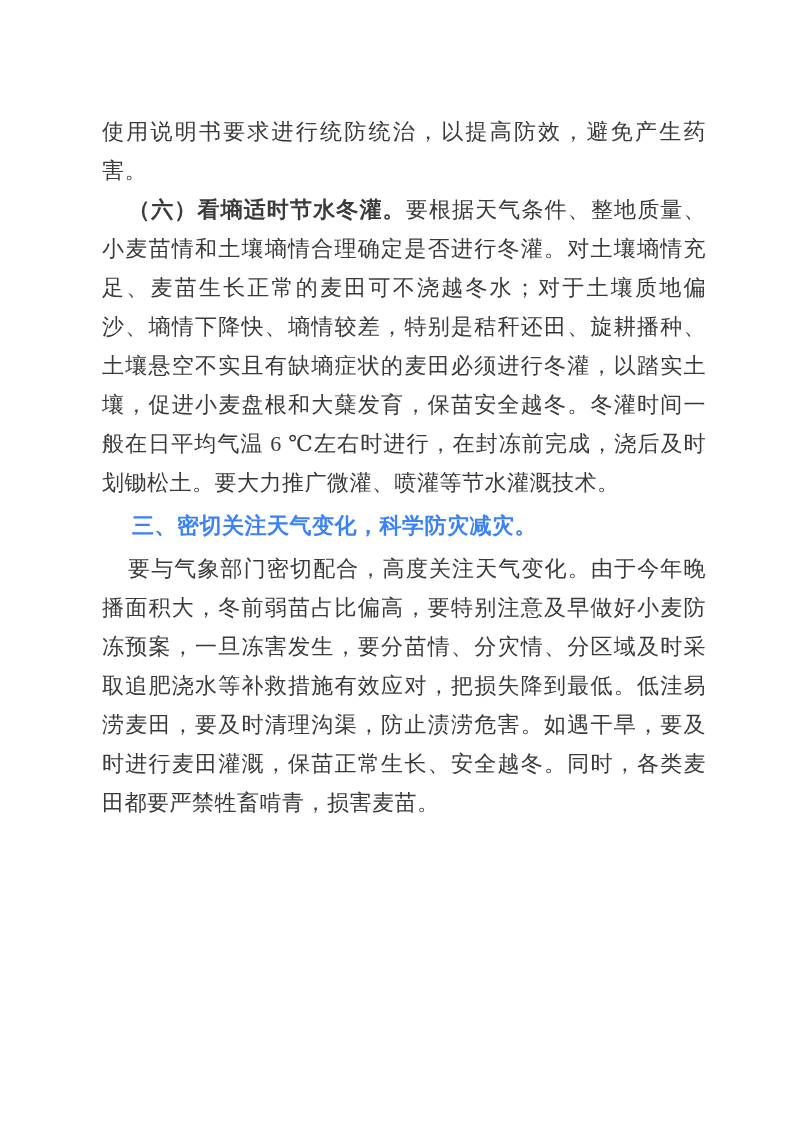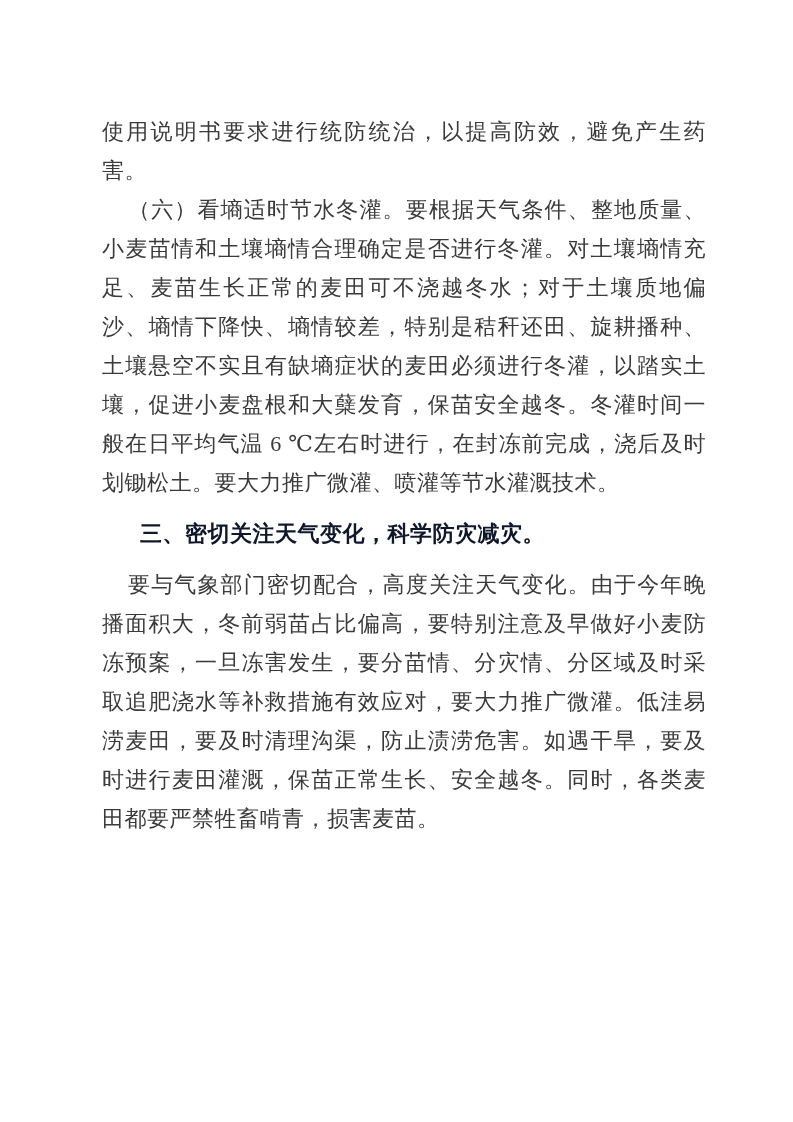"（六）看墒适时节水冬灌。" .lead-bold { font-weight: normal -> bold }
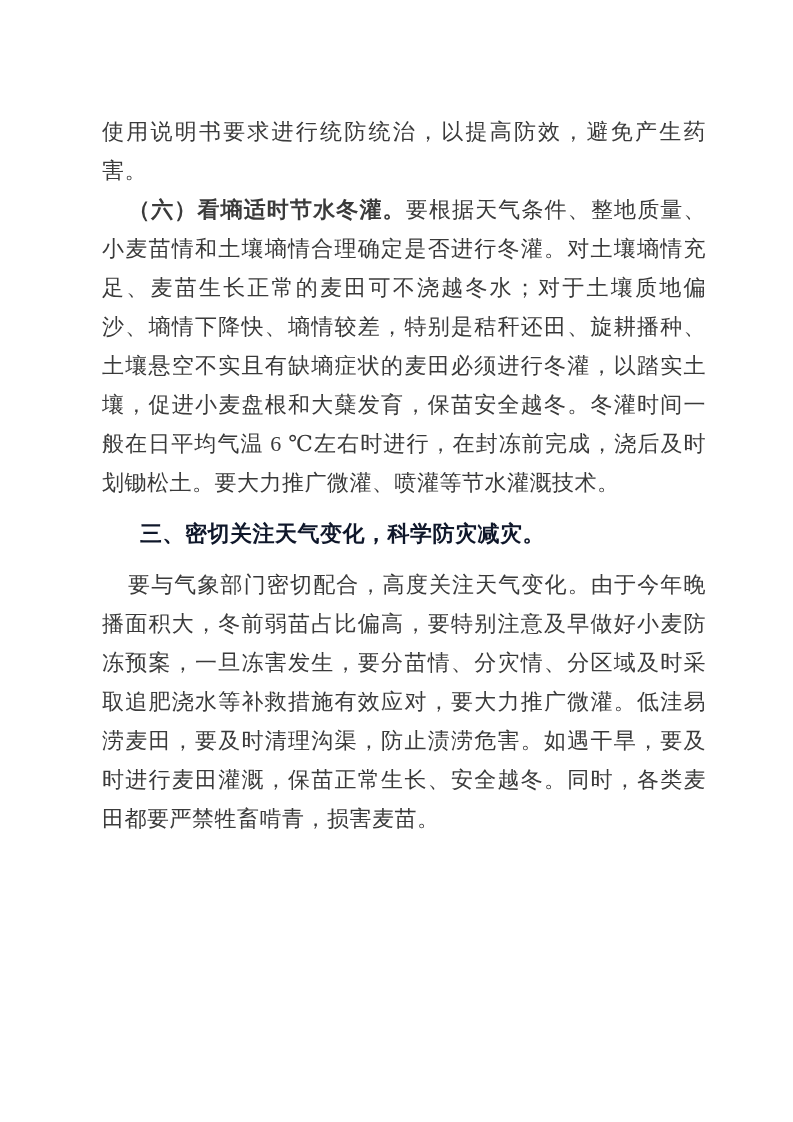"三、密切关注天气变化，科学防灾减灾。" .section-heading { color: #0f172a -> #3b82f6; margin: 12px -> 4px }
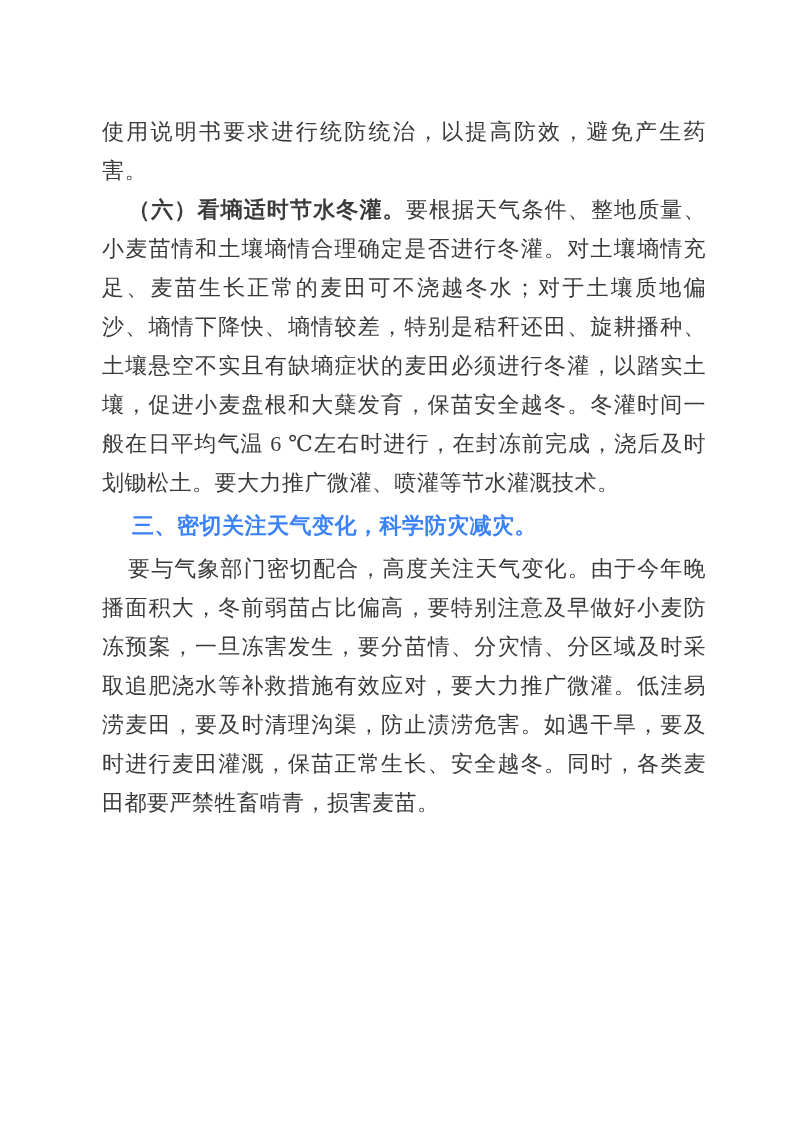"要与气象部门密切配合，高度关注天气变化。由于今年晚播面积大，冬前弱苗占比偏高，要" span { text: 要大力推广微灌 -> 把损失降到最低 }
